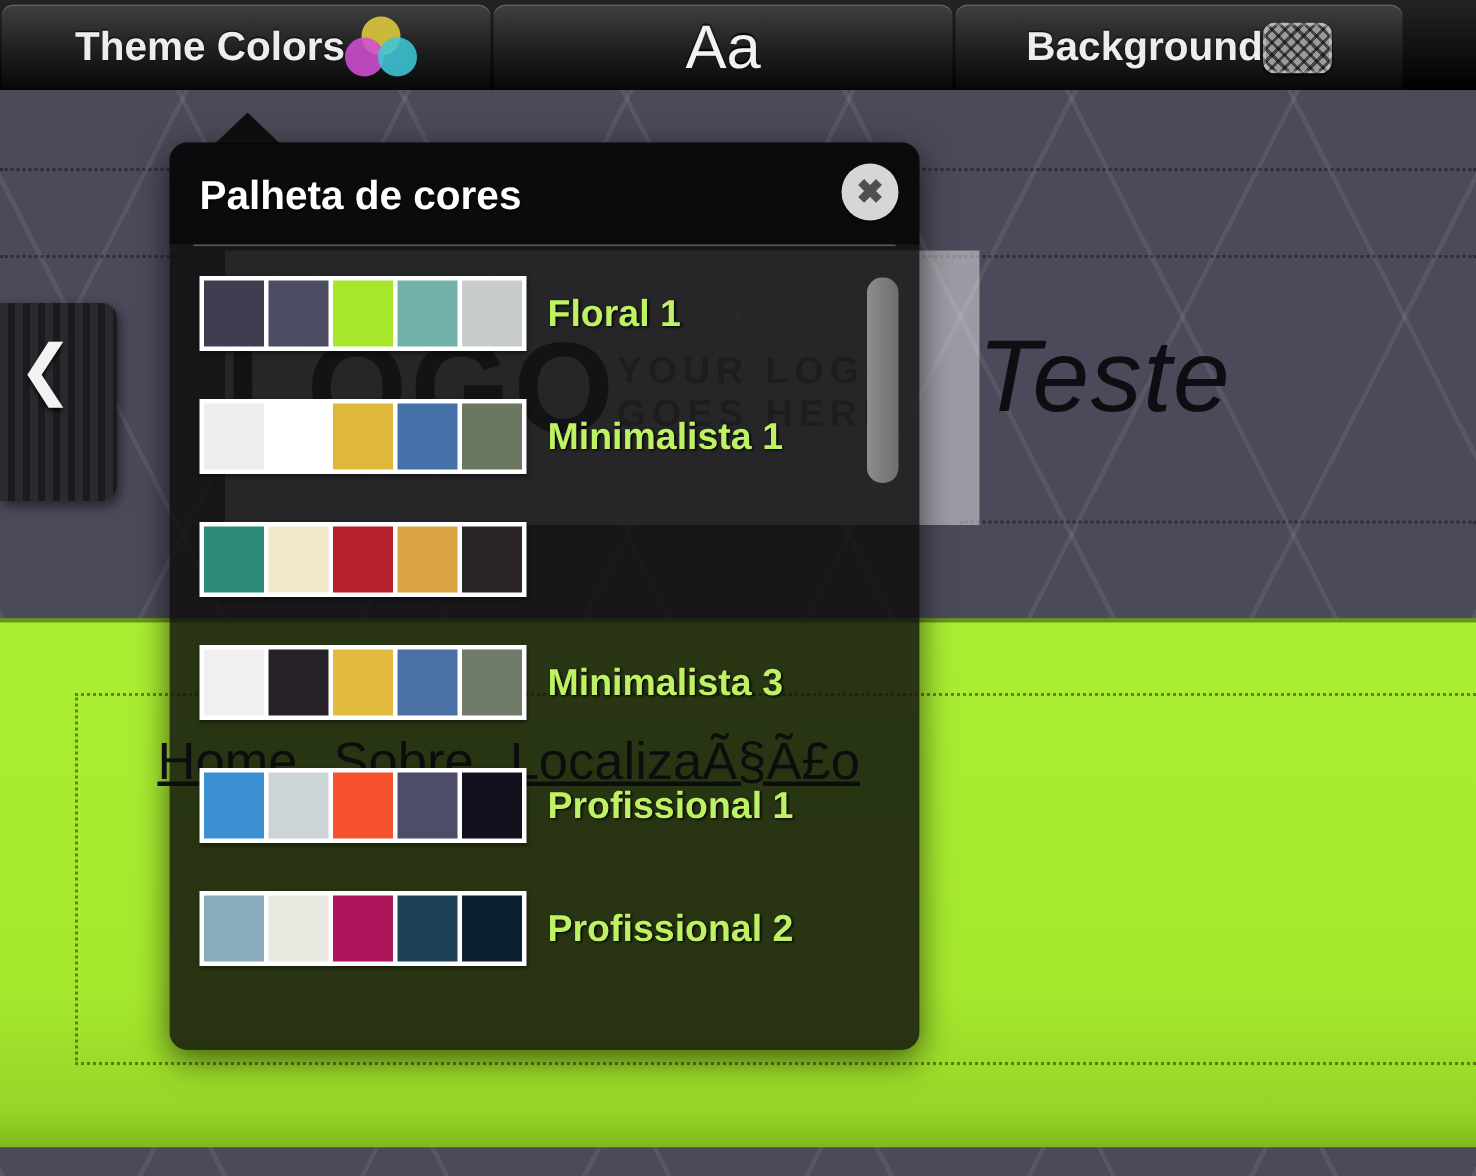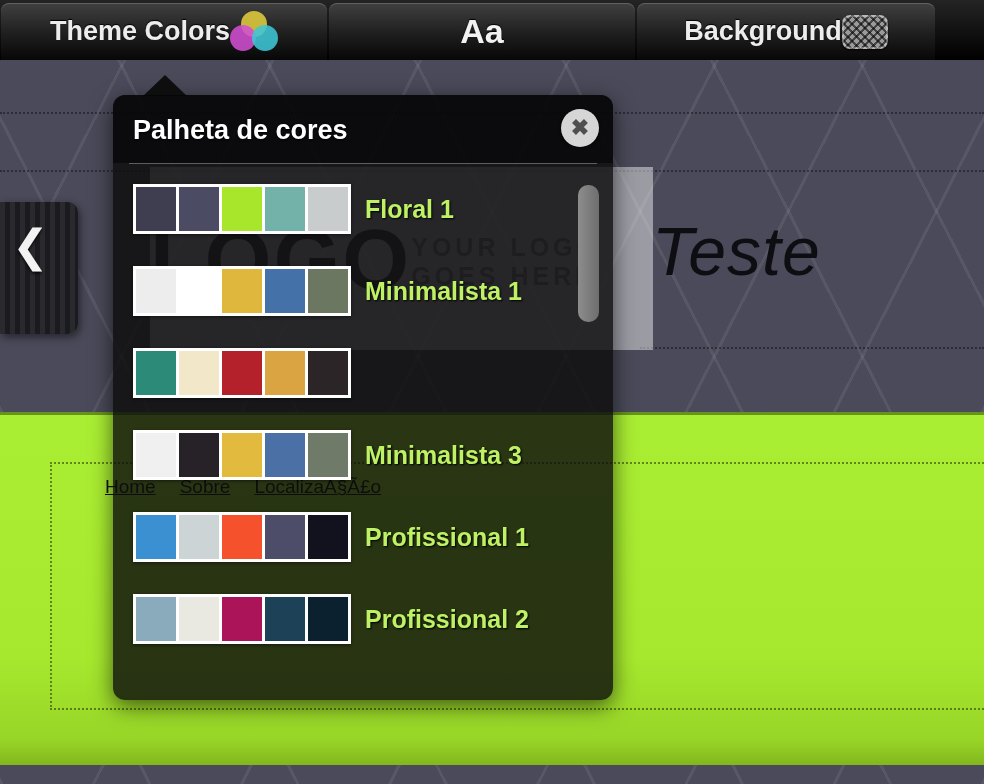"Aa" .icon-aa { font-size: 34px -> 41px; font-weight: bold -> normal }
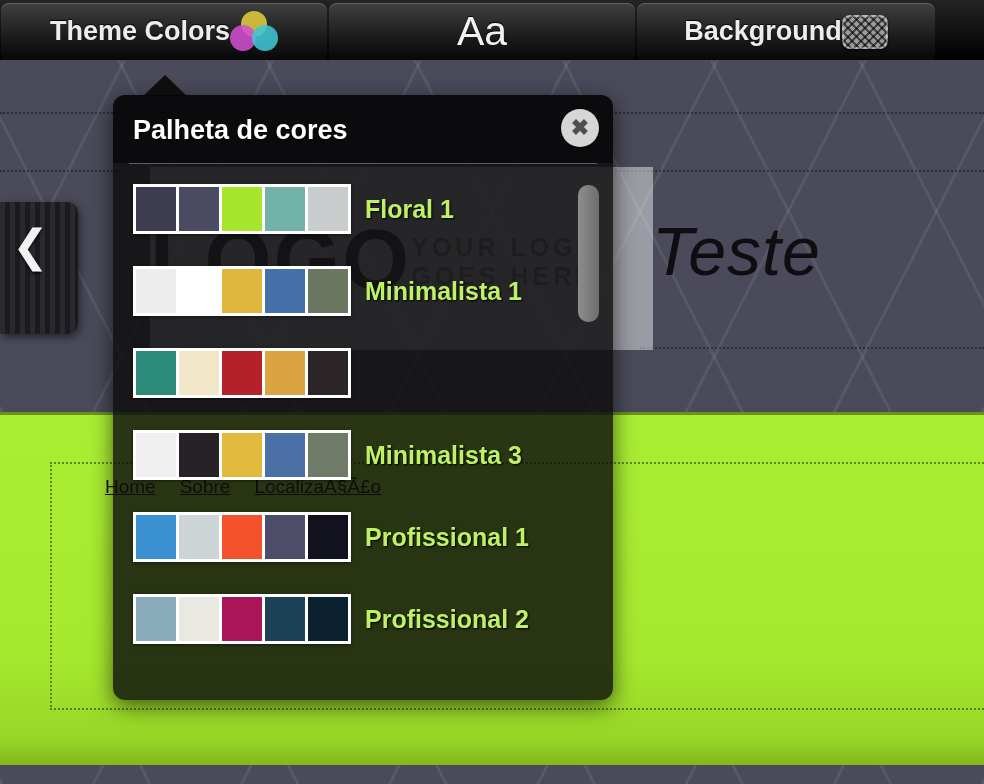"Home Sobre LocalizaÃ§Ã£o" .nav-links { font-size: 19px -> 35px; top: 64px -> 76px }
